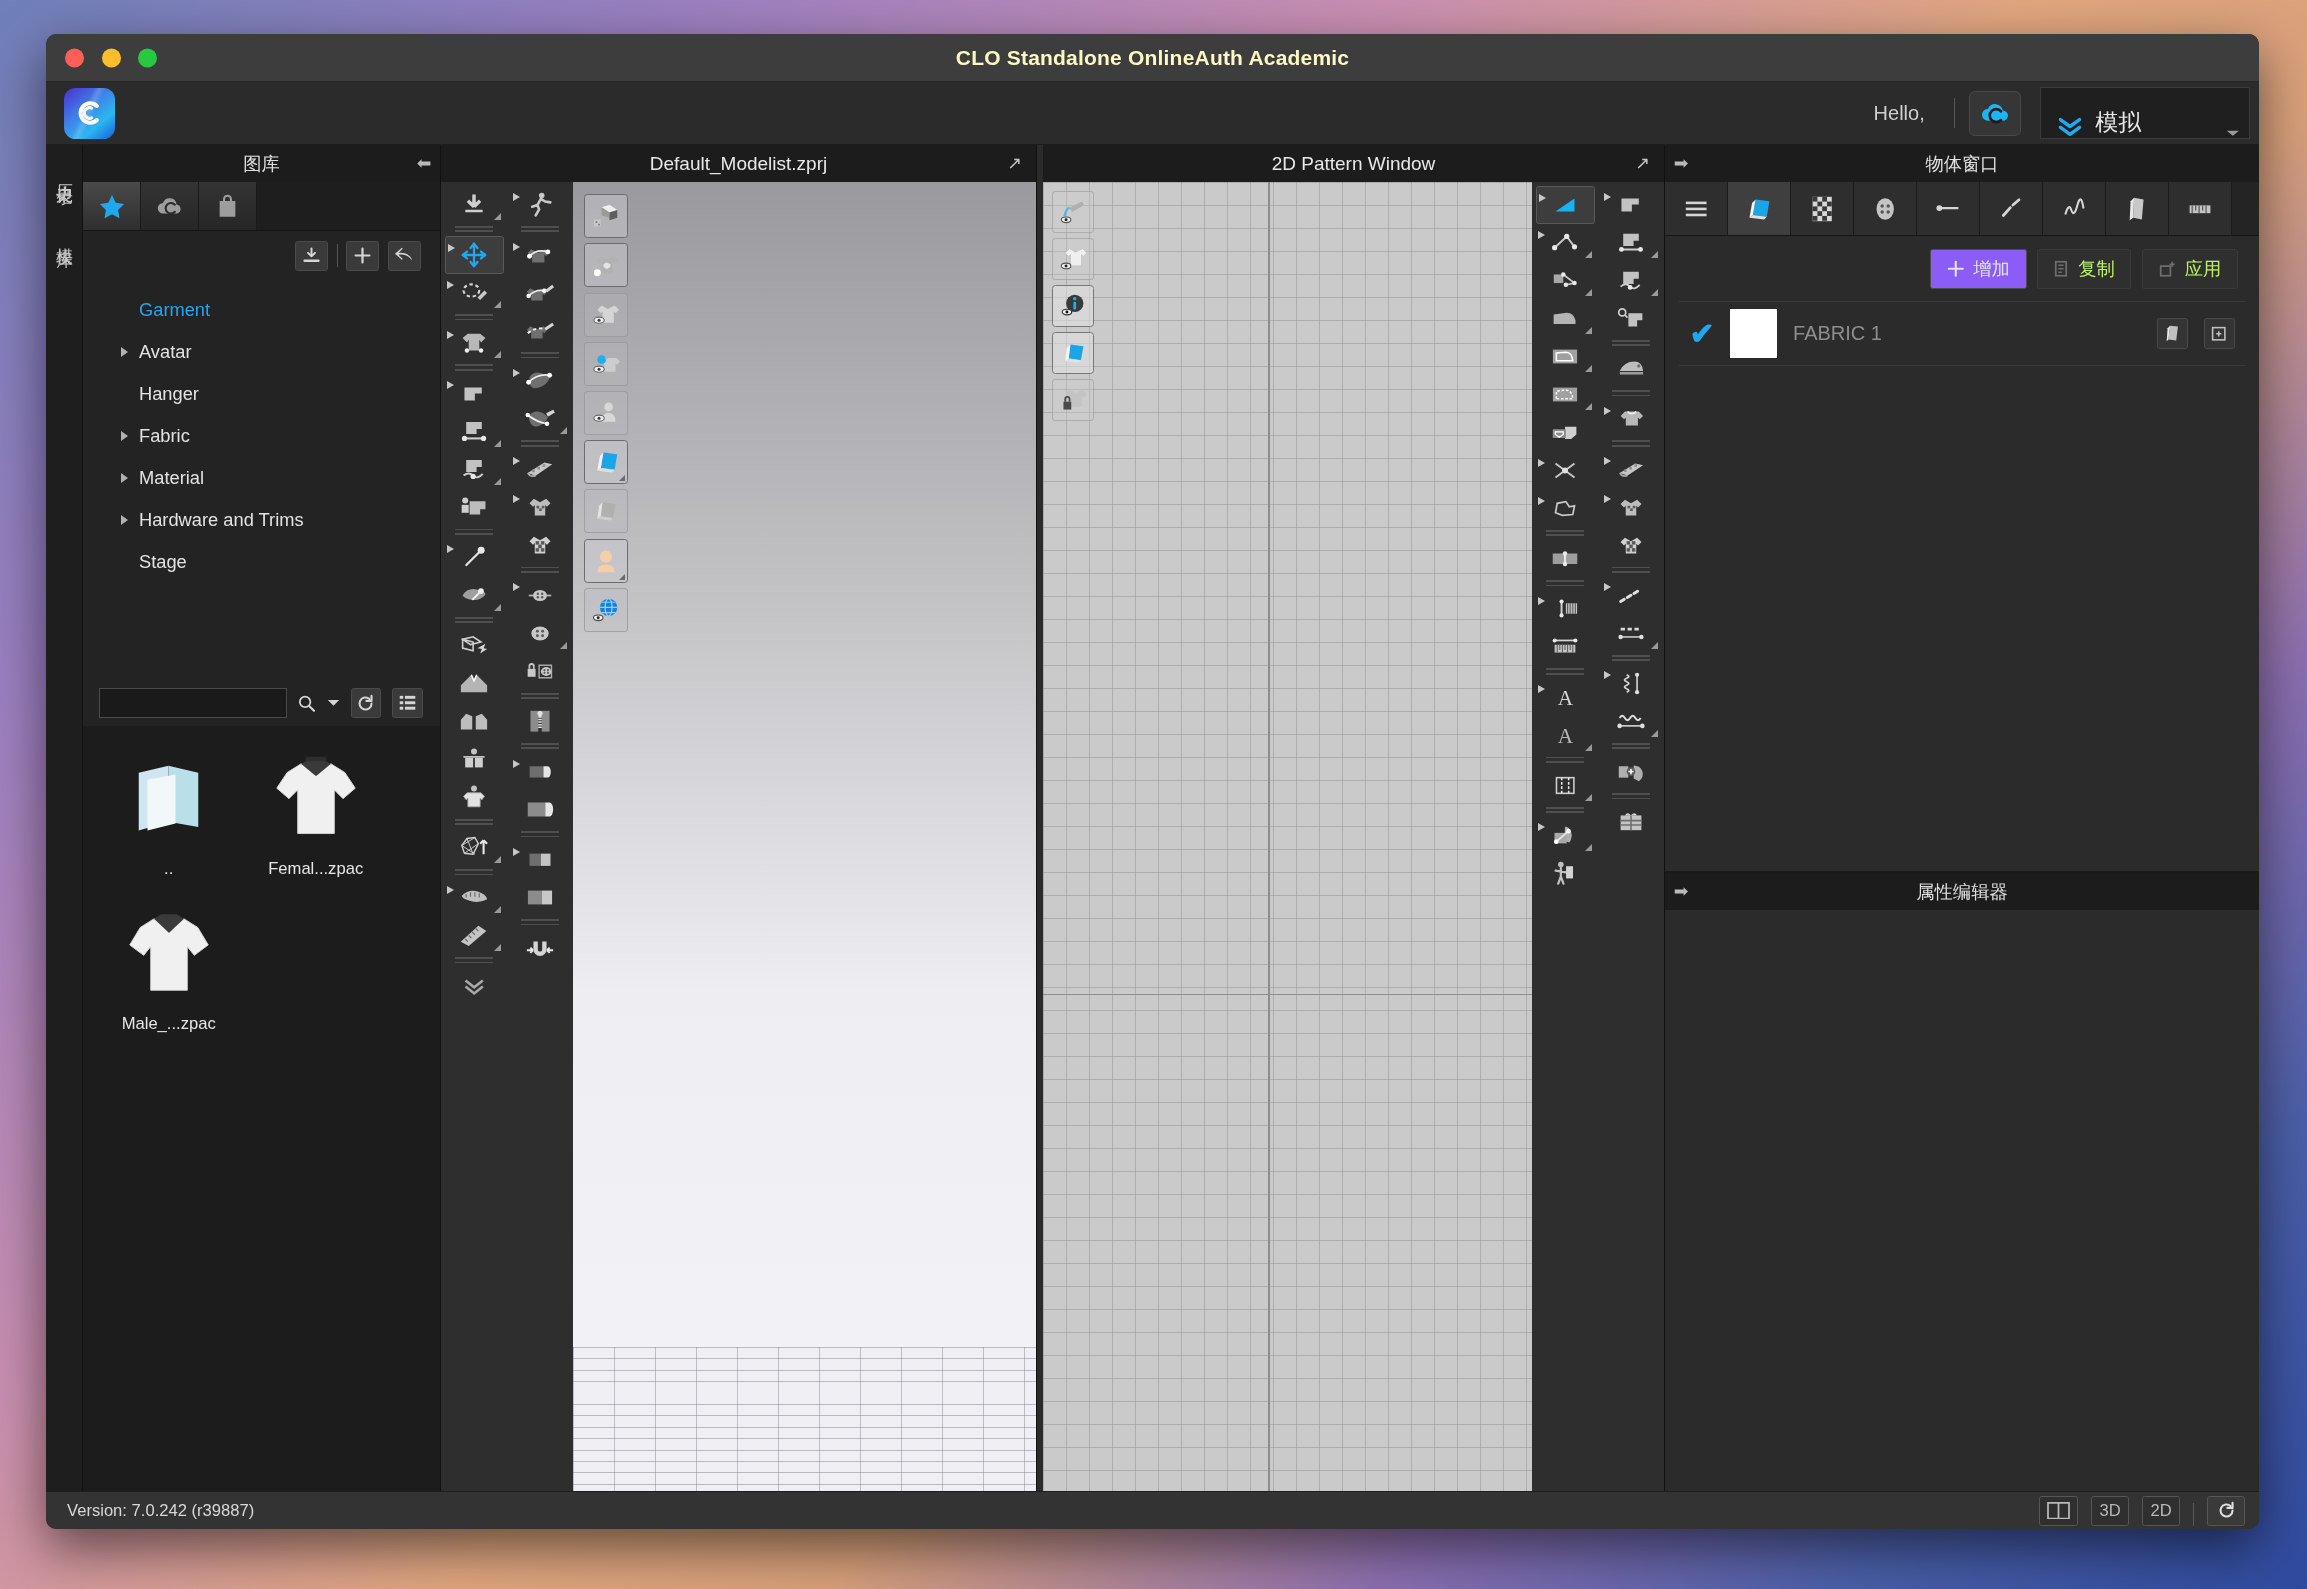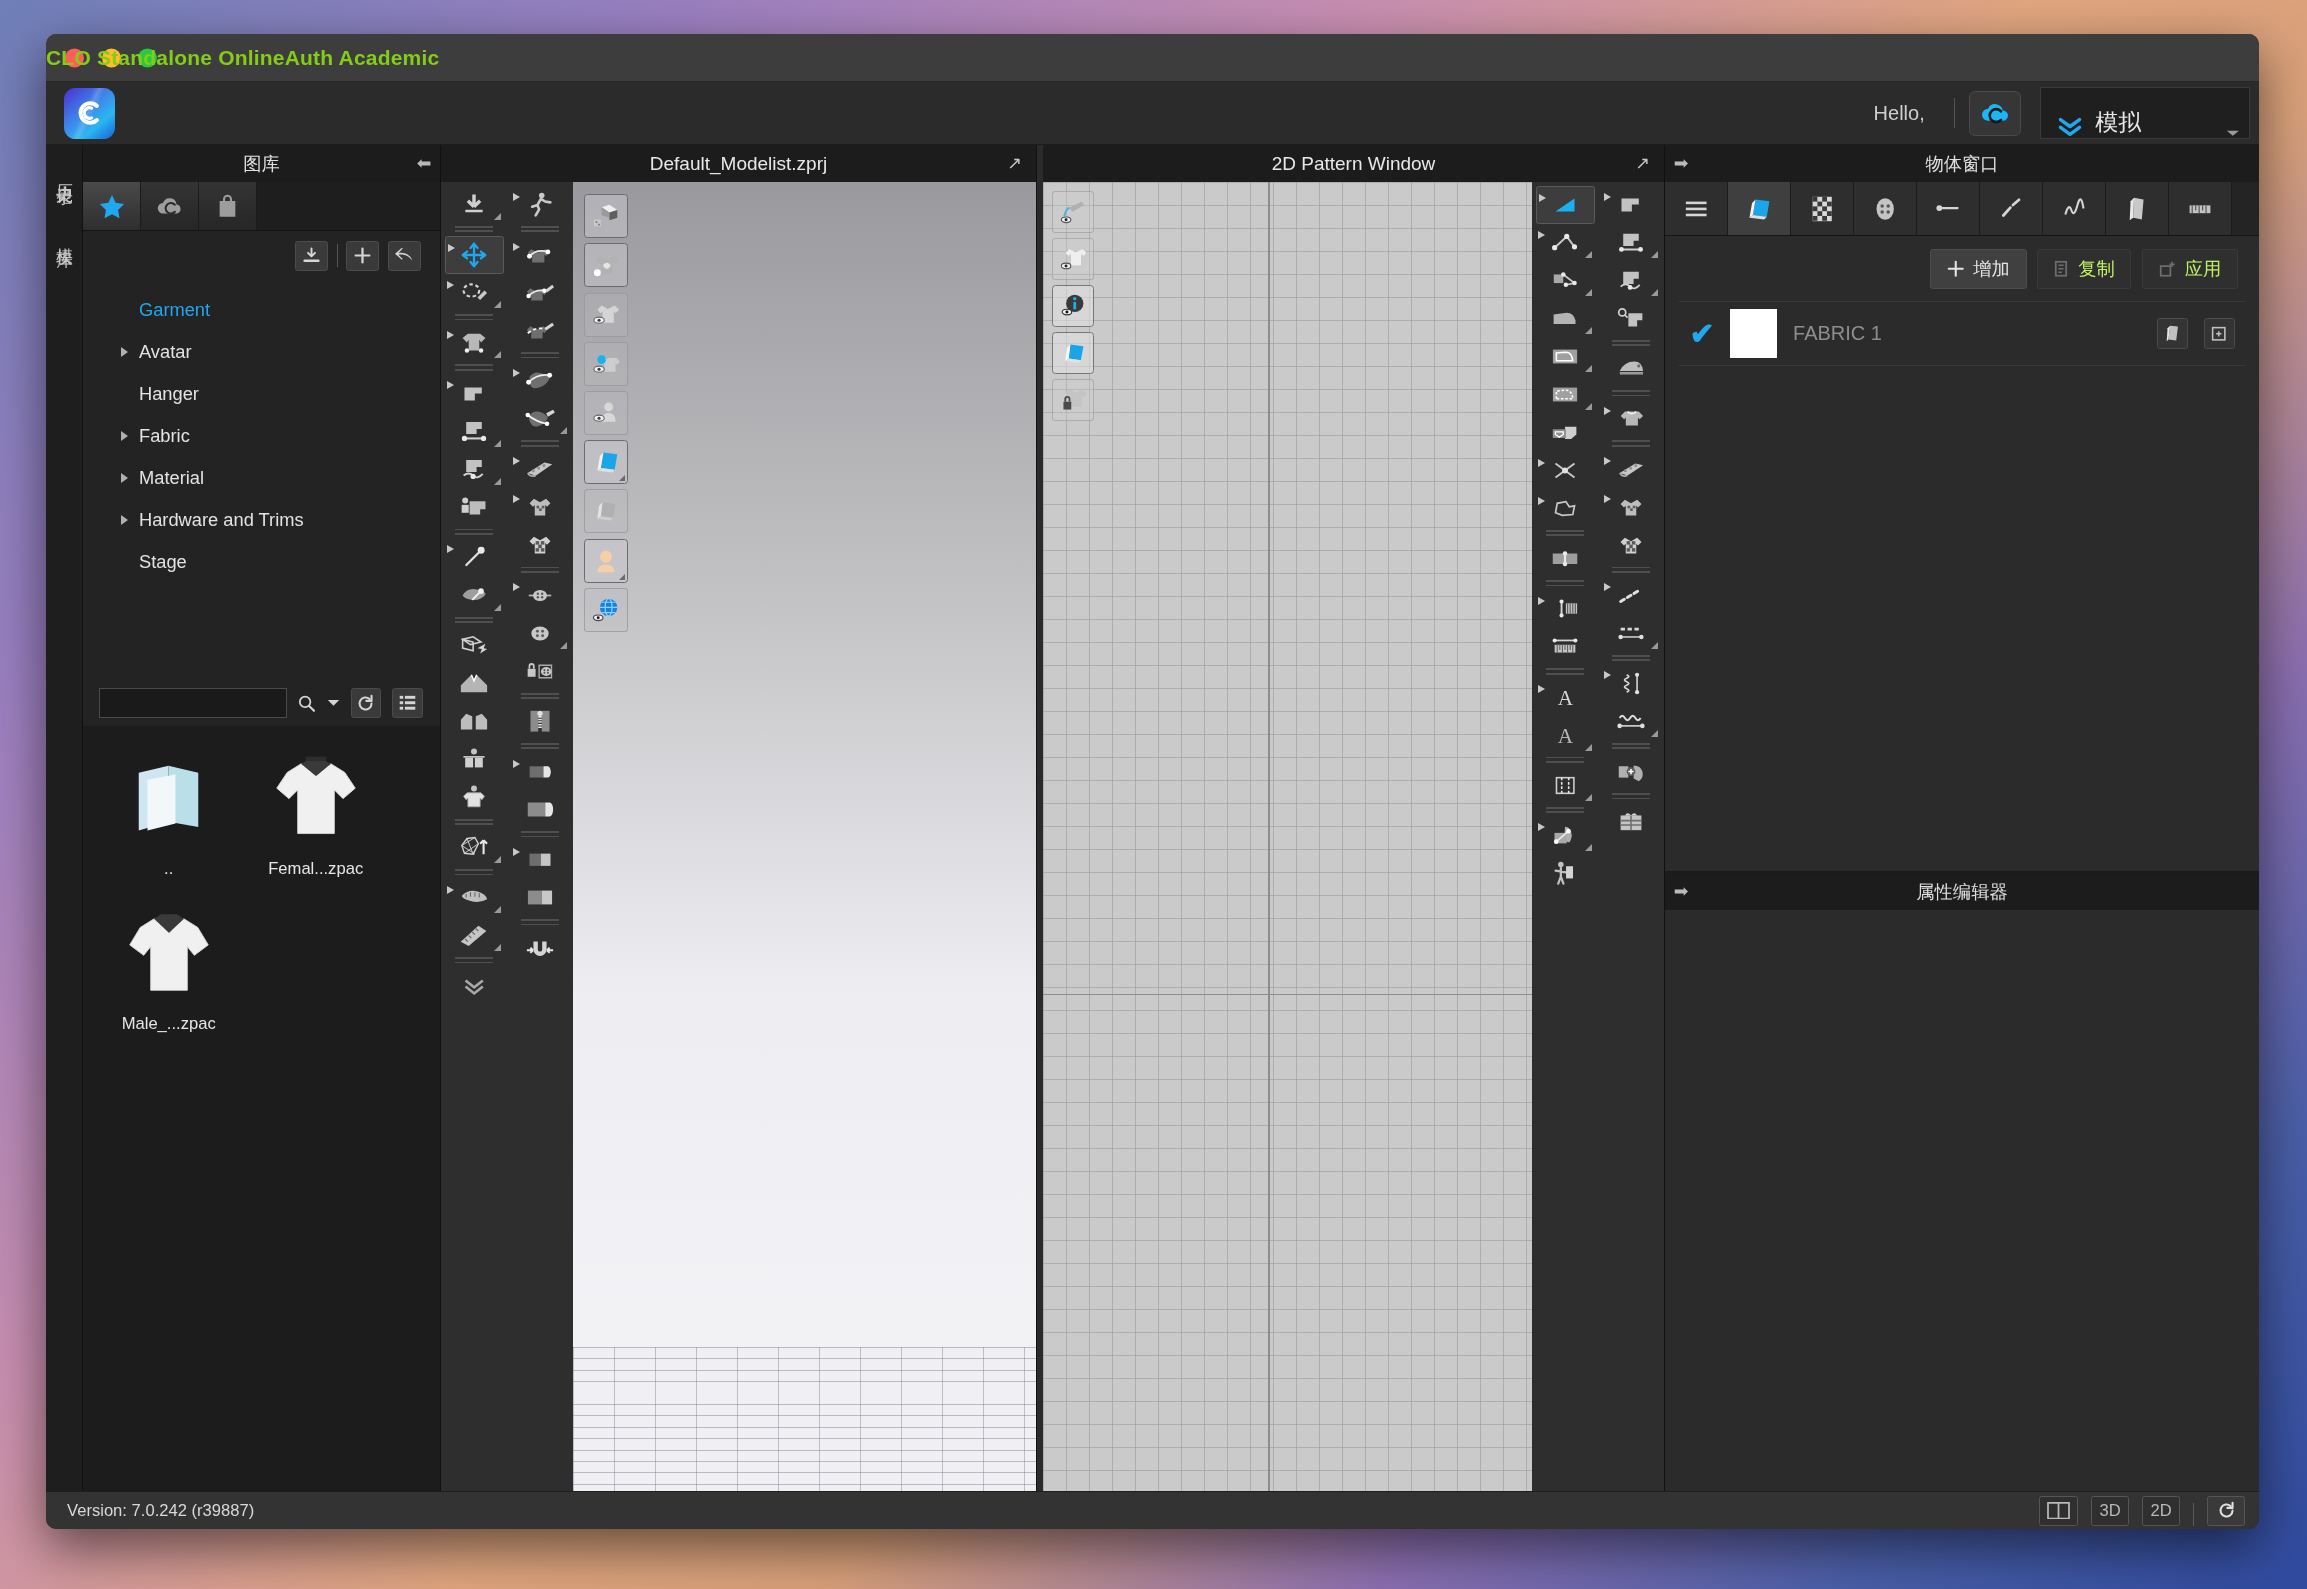"CLO Standalone OnlineAuth Academic" #window-title { color: #84cc16 -> #fef9c3; text-align: left -> center }
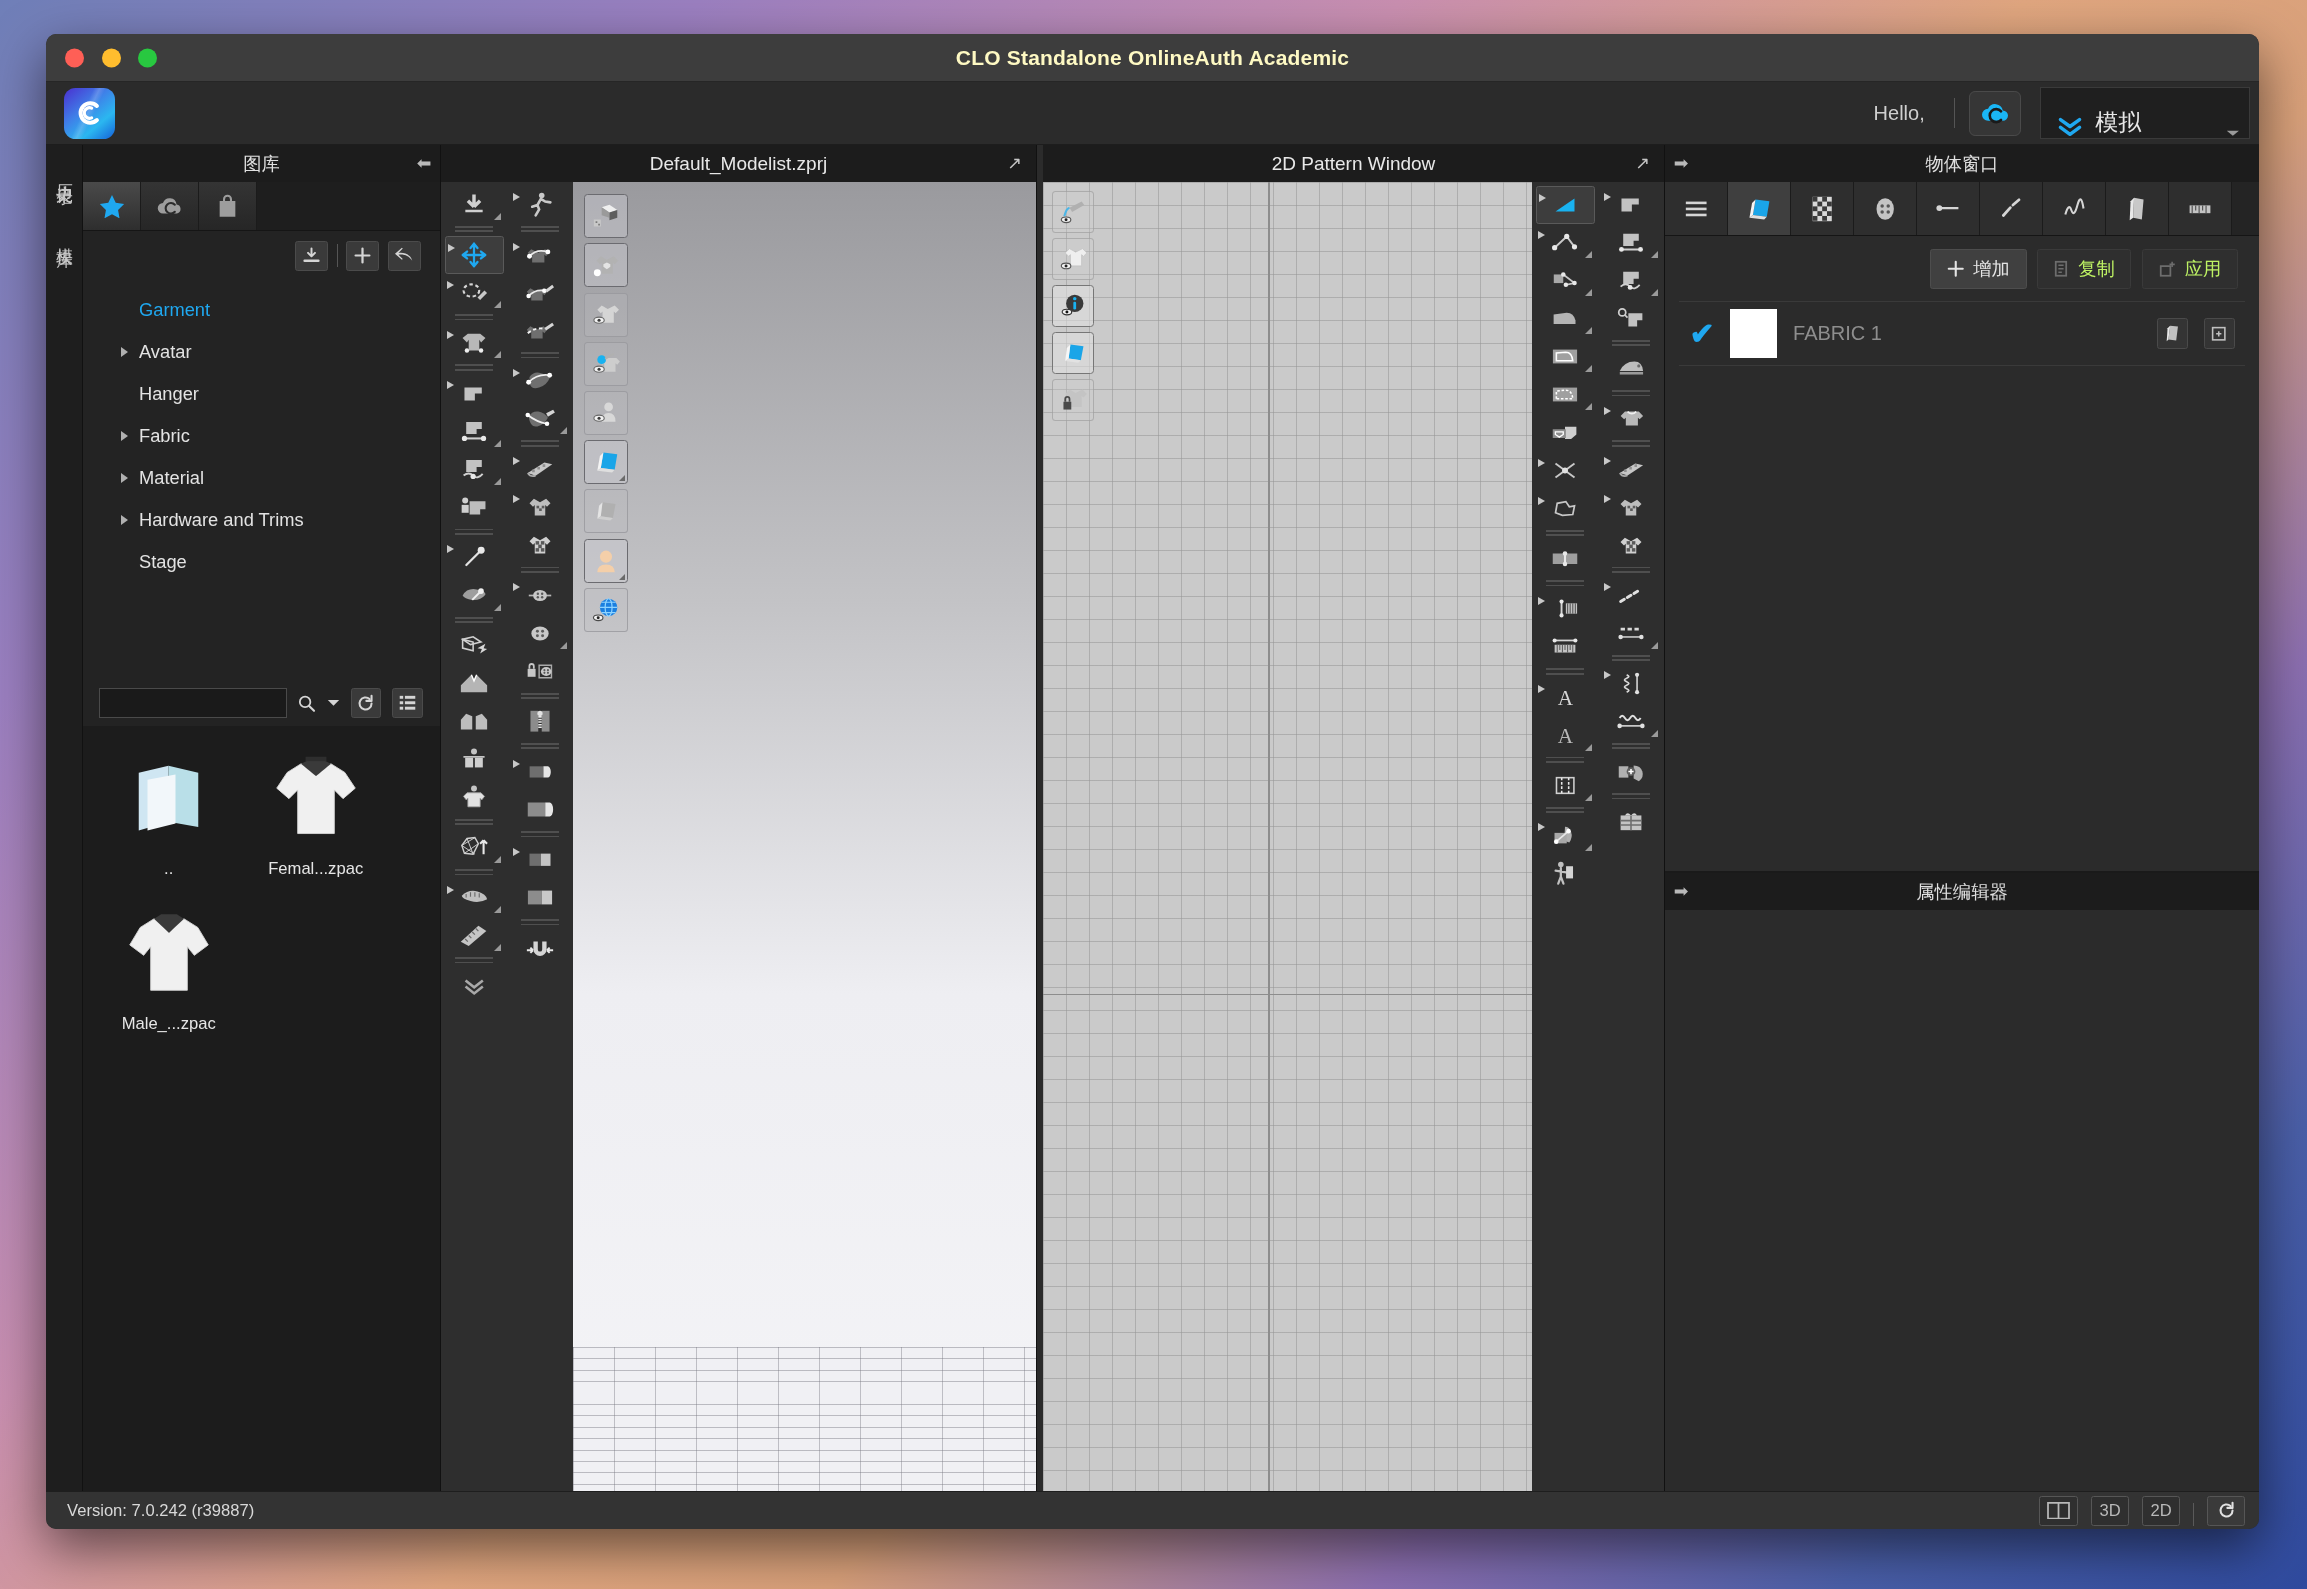"增加" .act-btn { background: #404040 -> #8b5cf6 }
